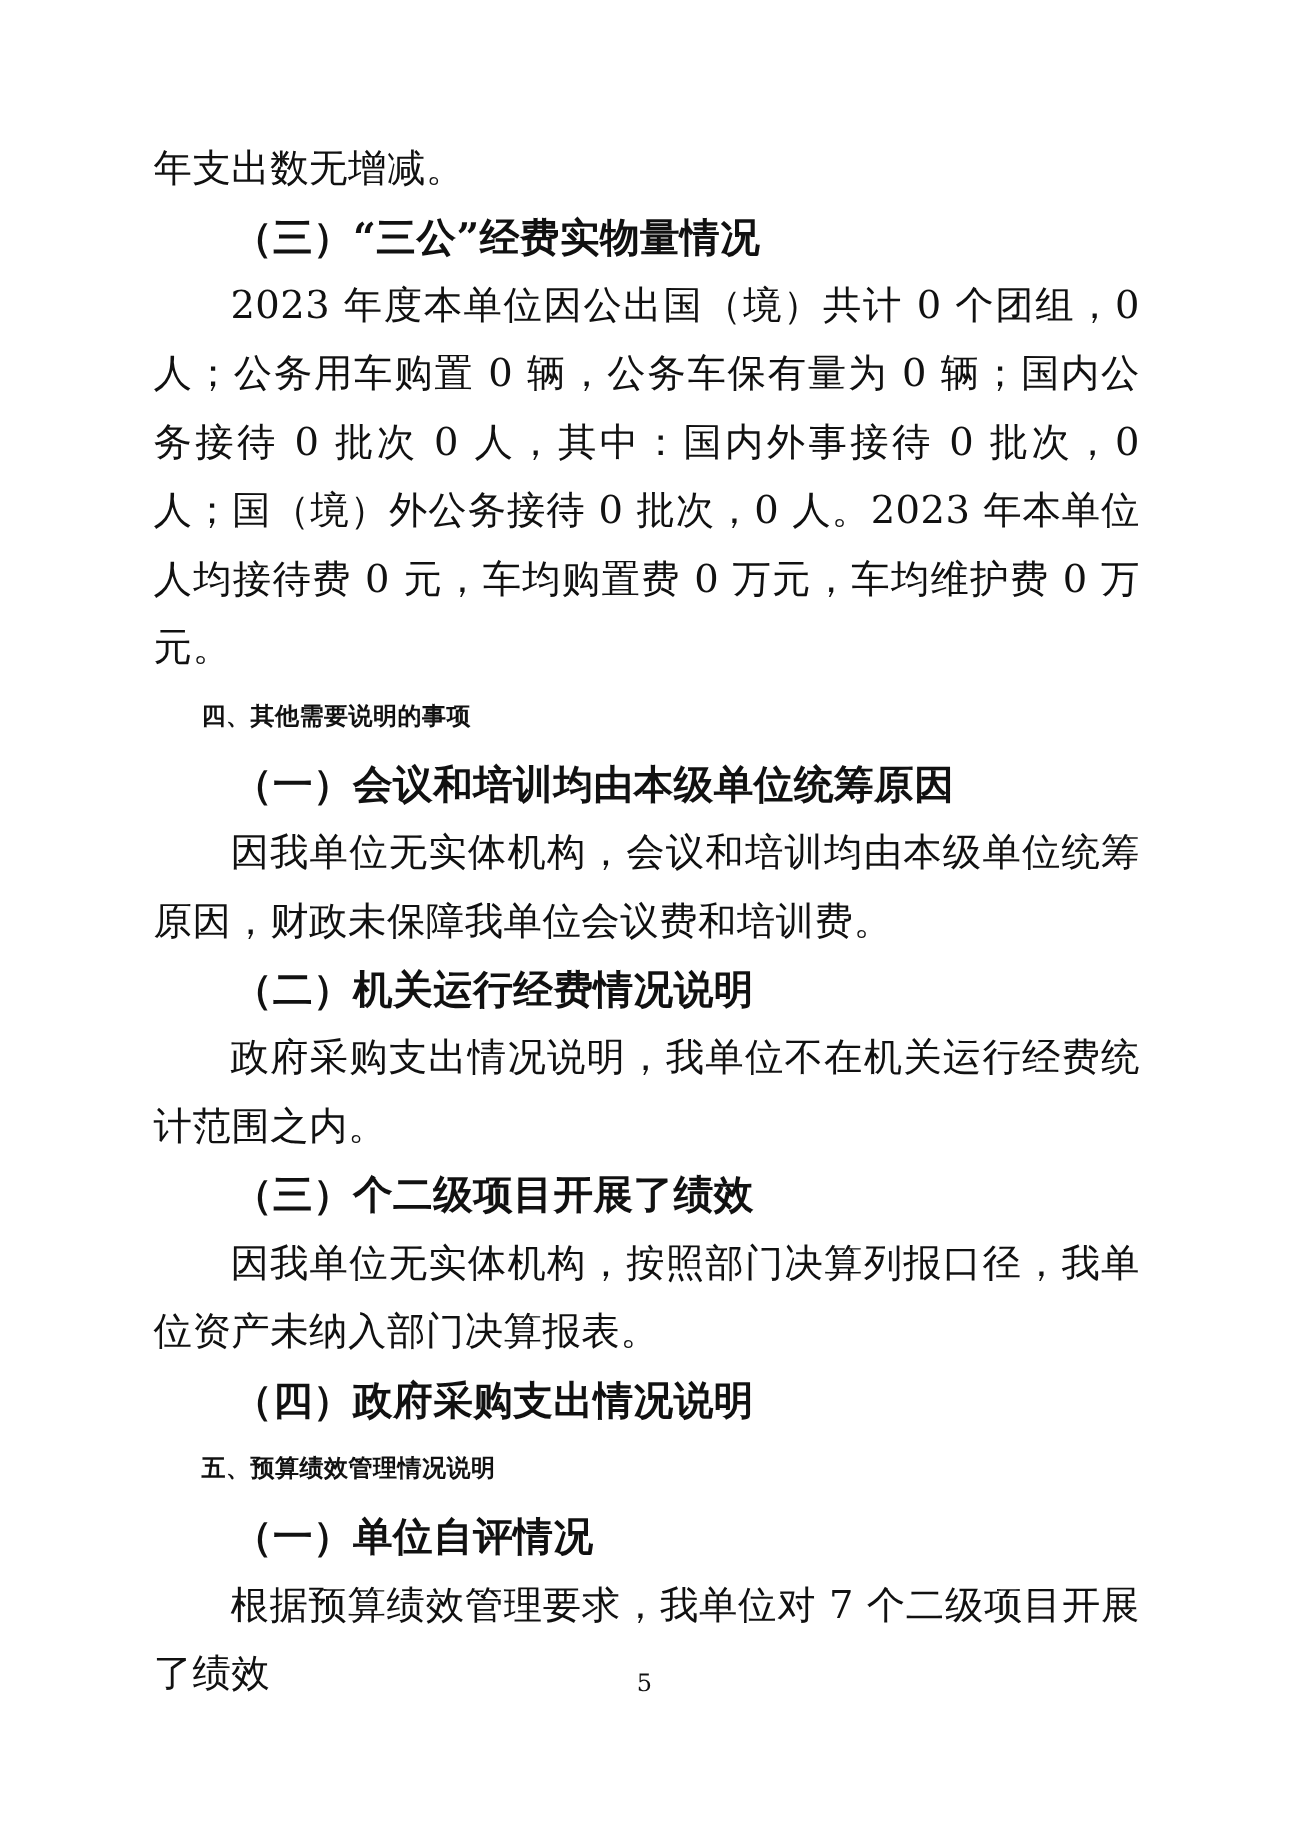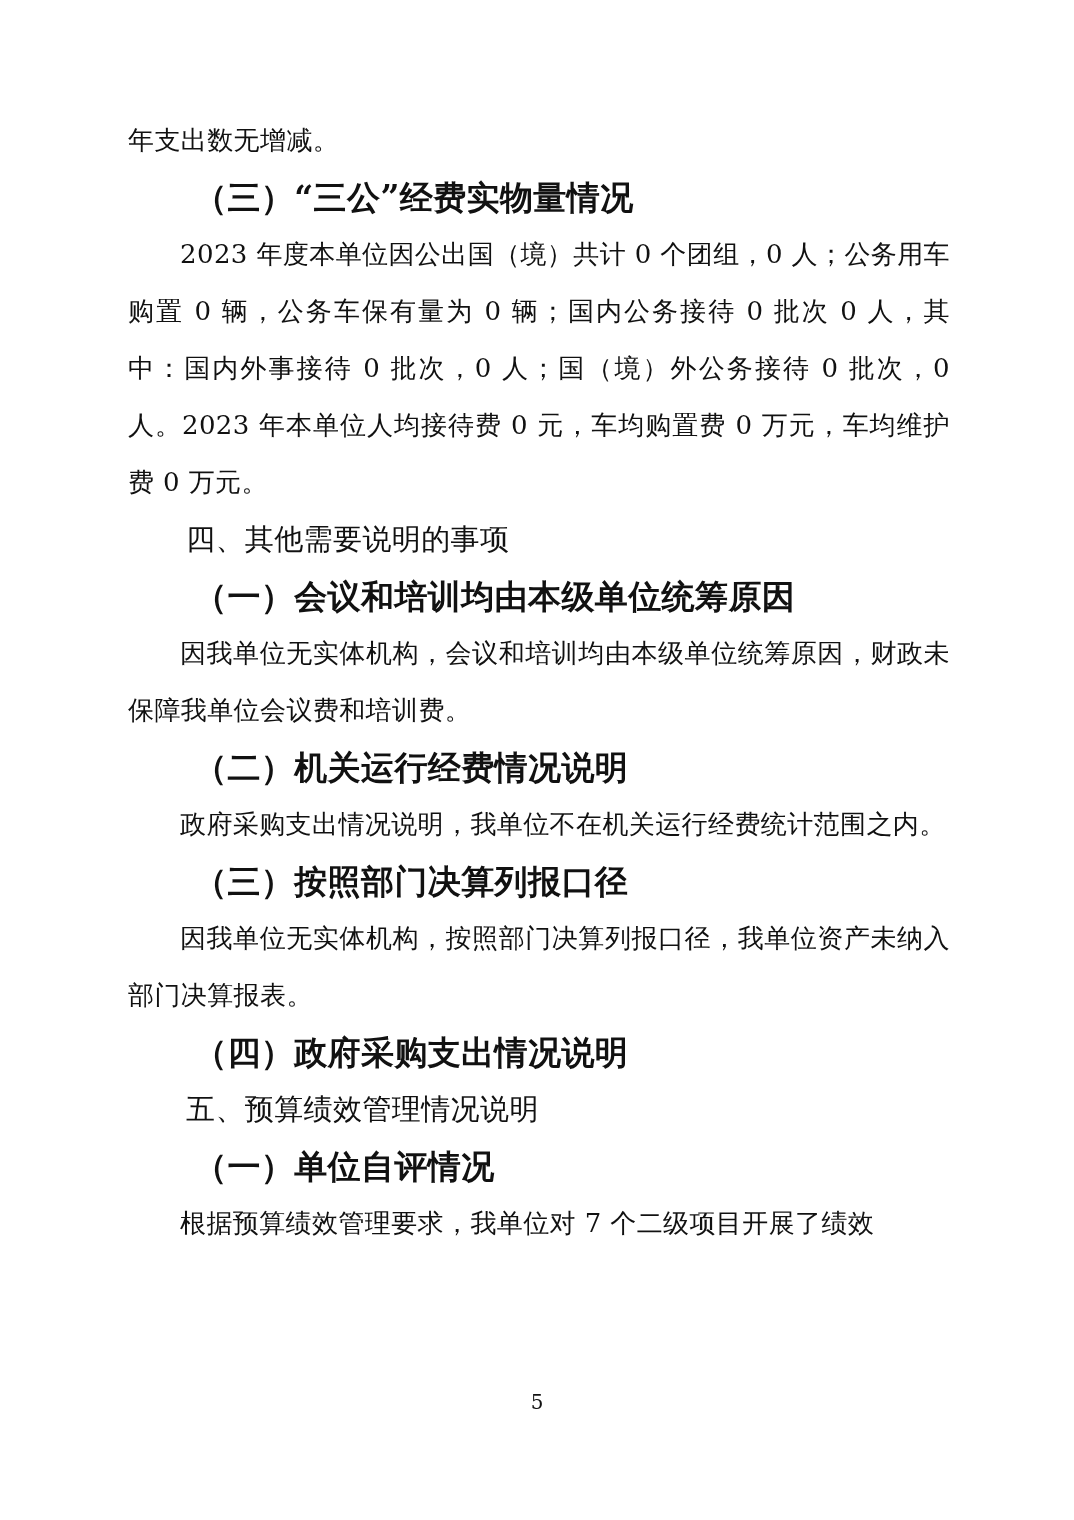"年支出数无增减。" p { font-size: 26px -> 32px }
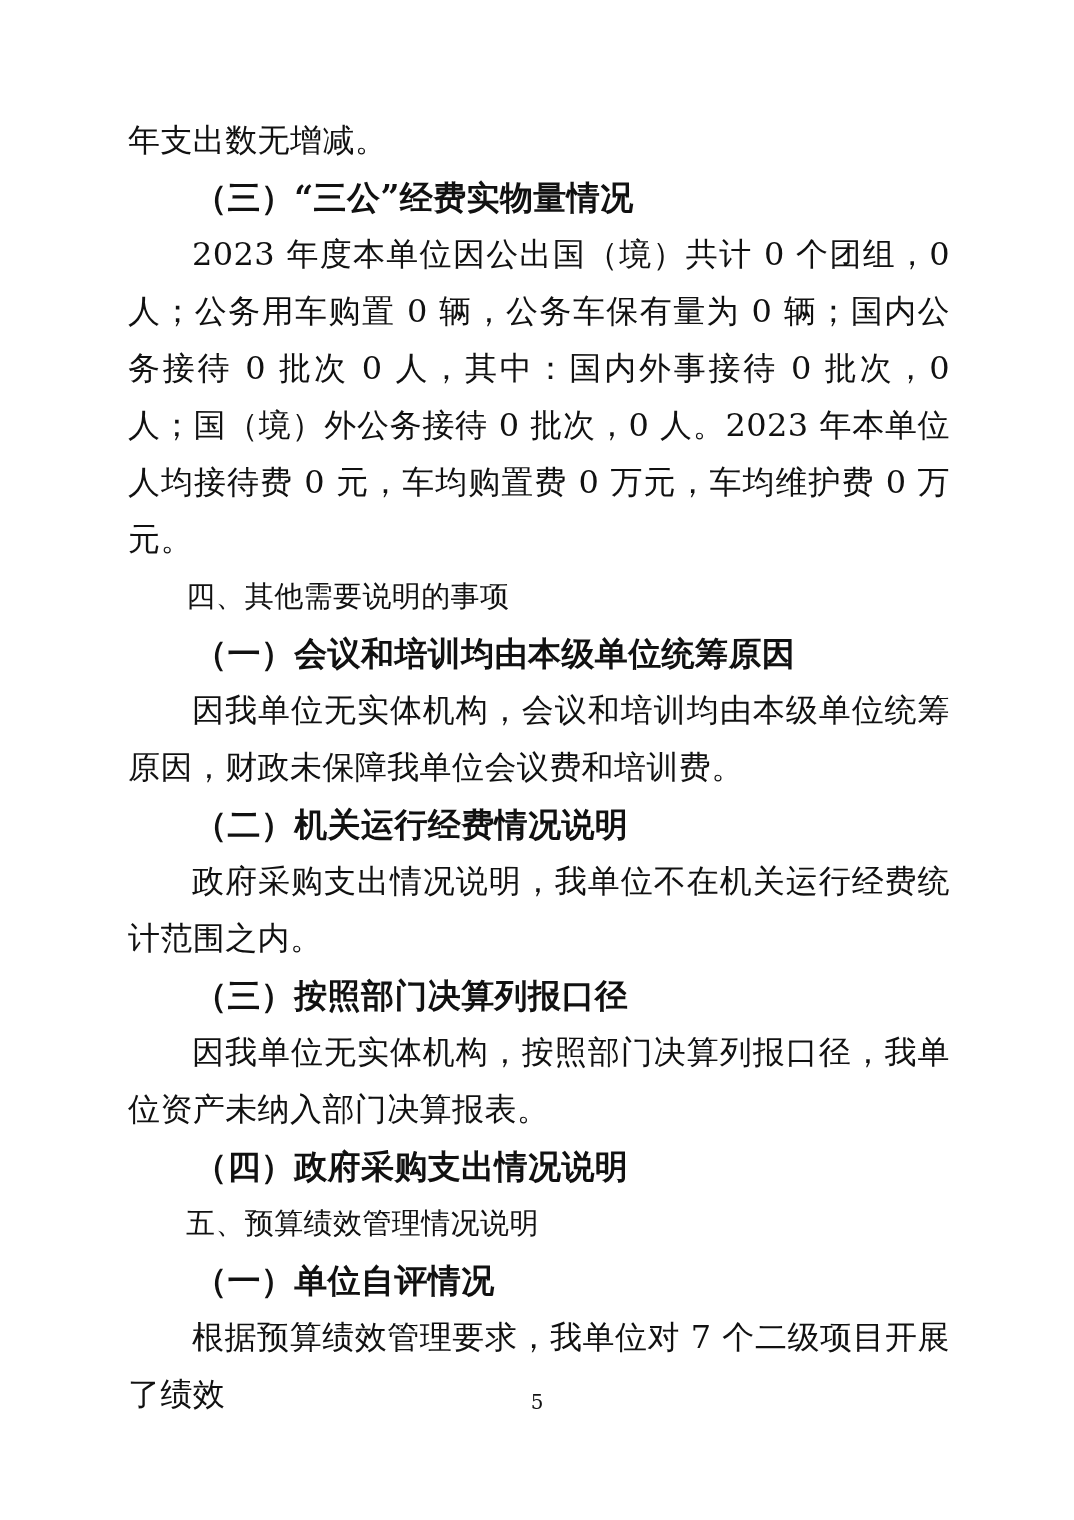"四、其他需要说明的事项" .heading-2 { font-size: 29px -> 20px; font-weight: normal -> bold }
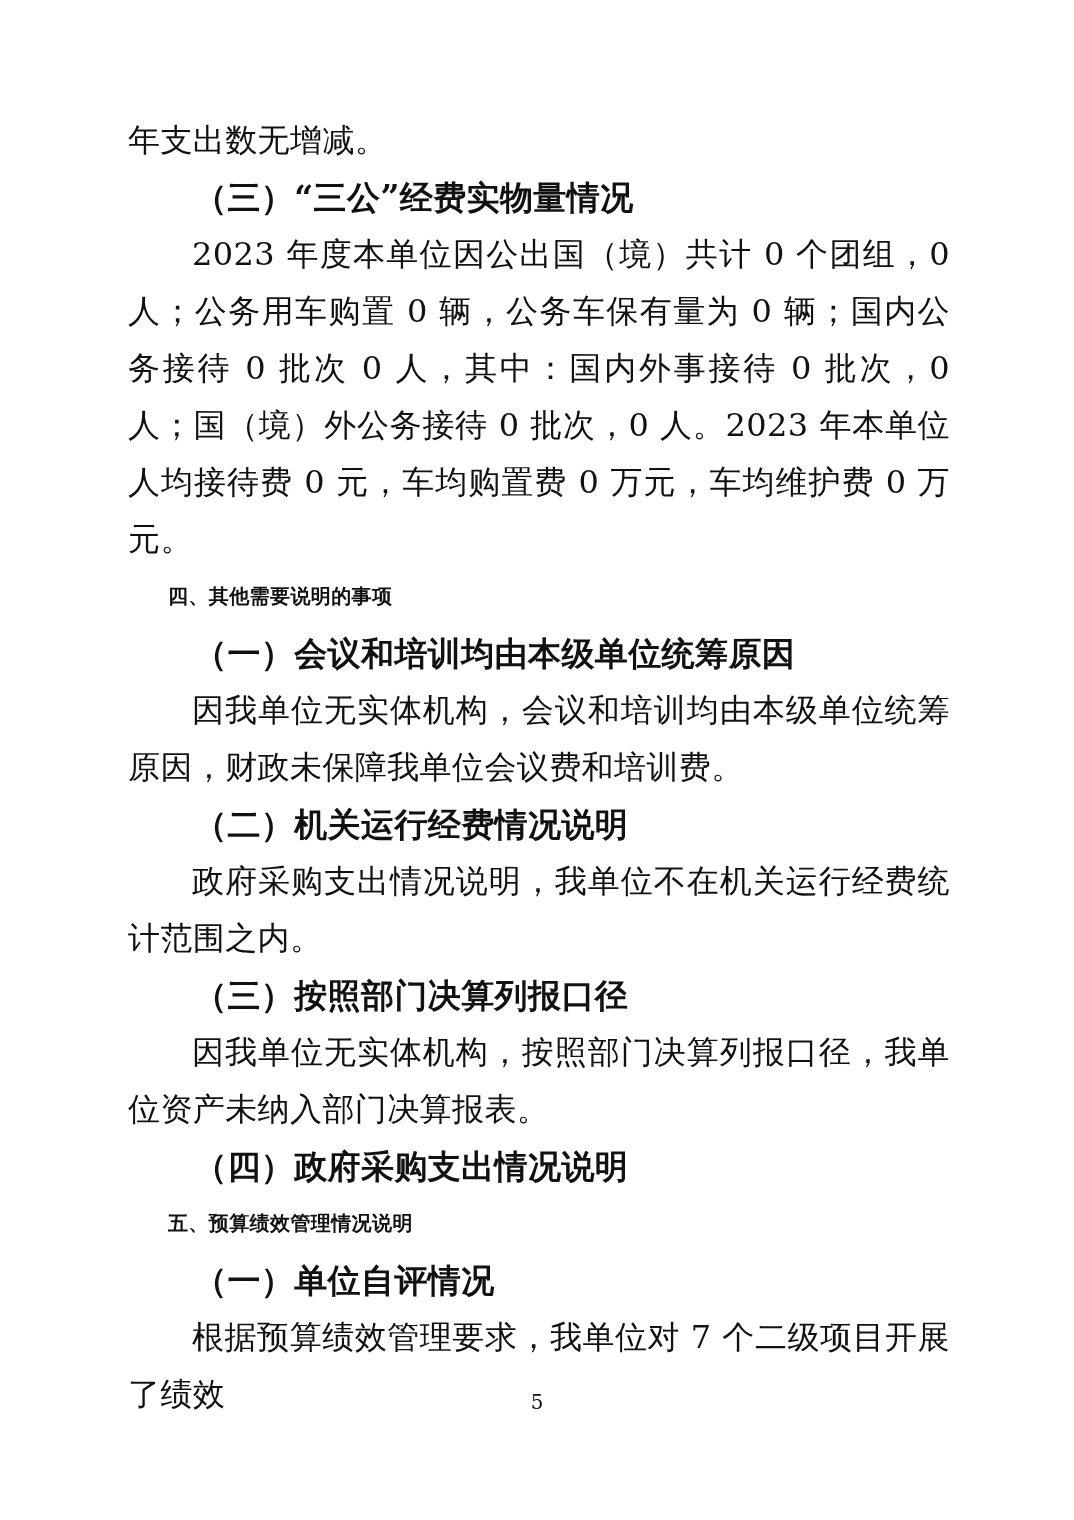"（三）按照部门决算列报口径" p.heading { text: 按照部门决算列报口径 -> 个二级项目开展了绩效 }
